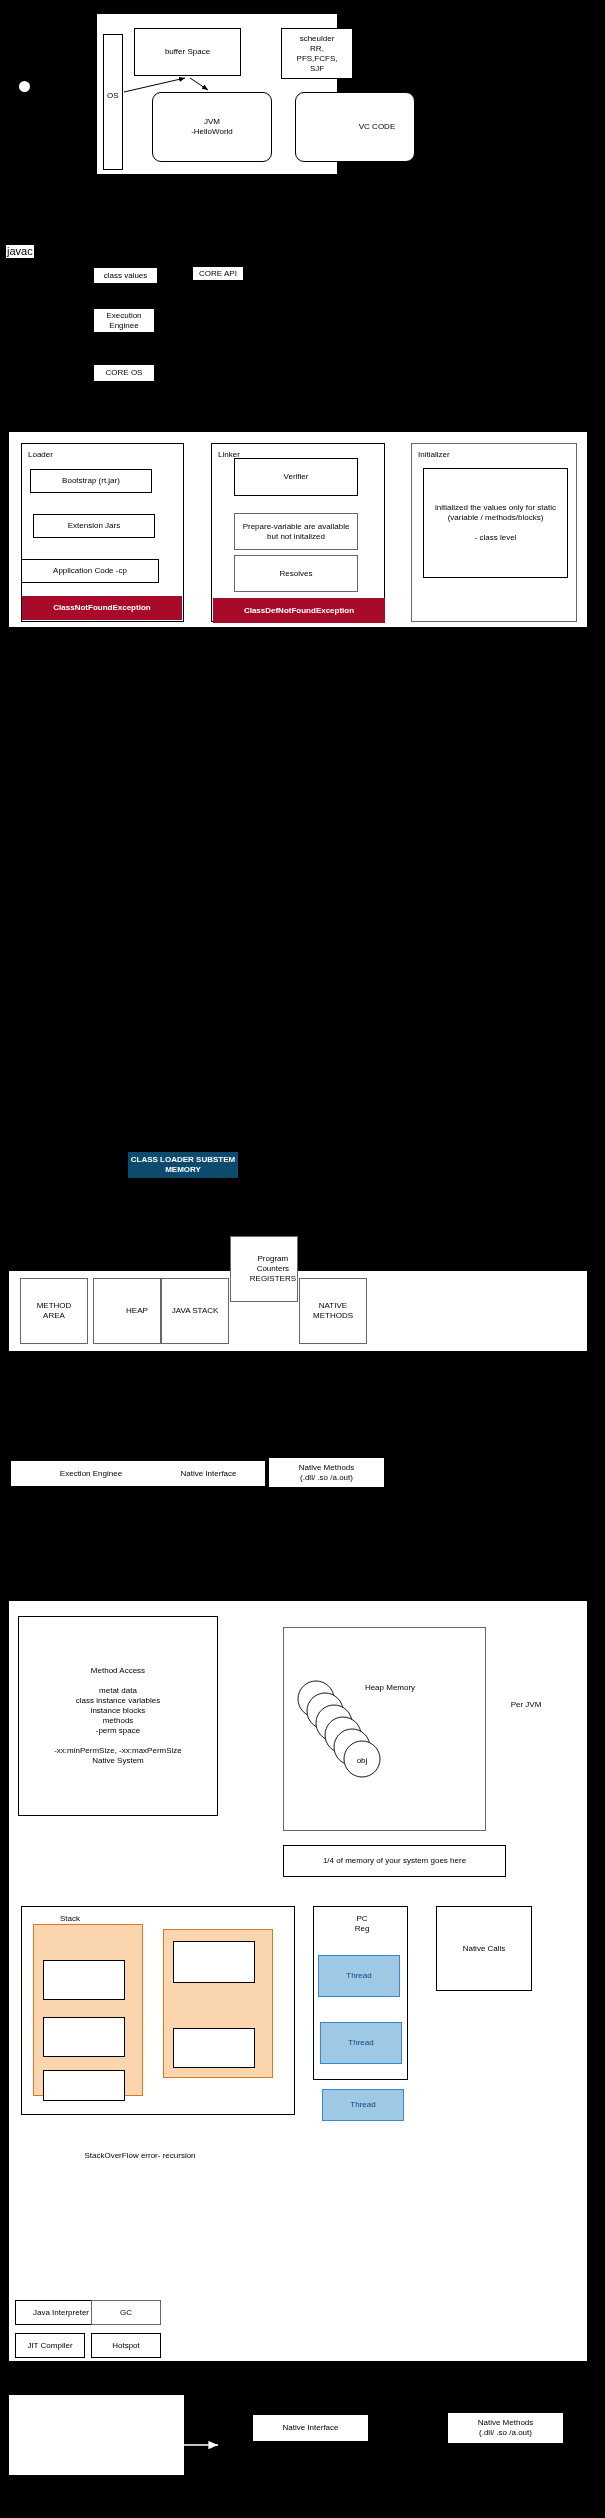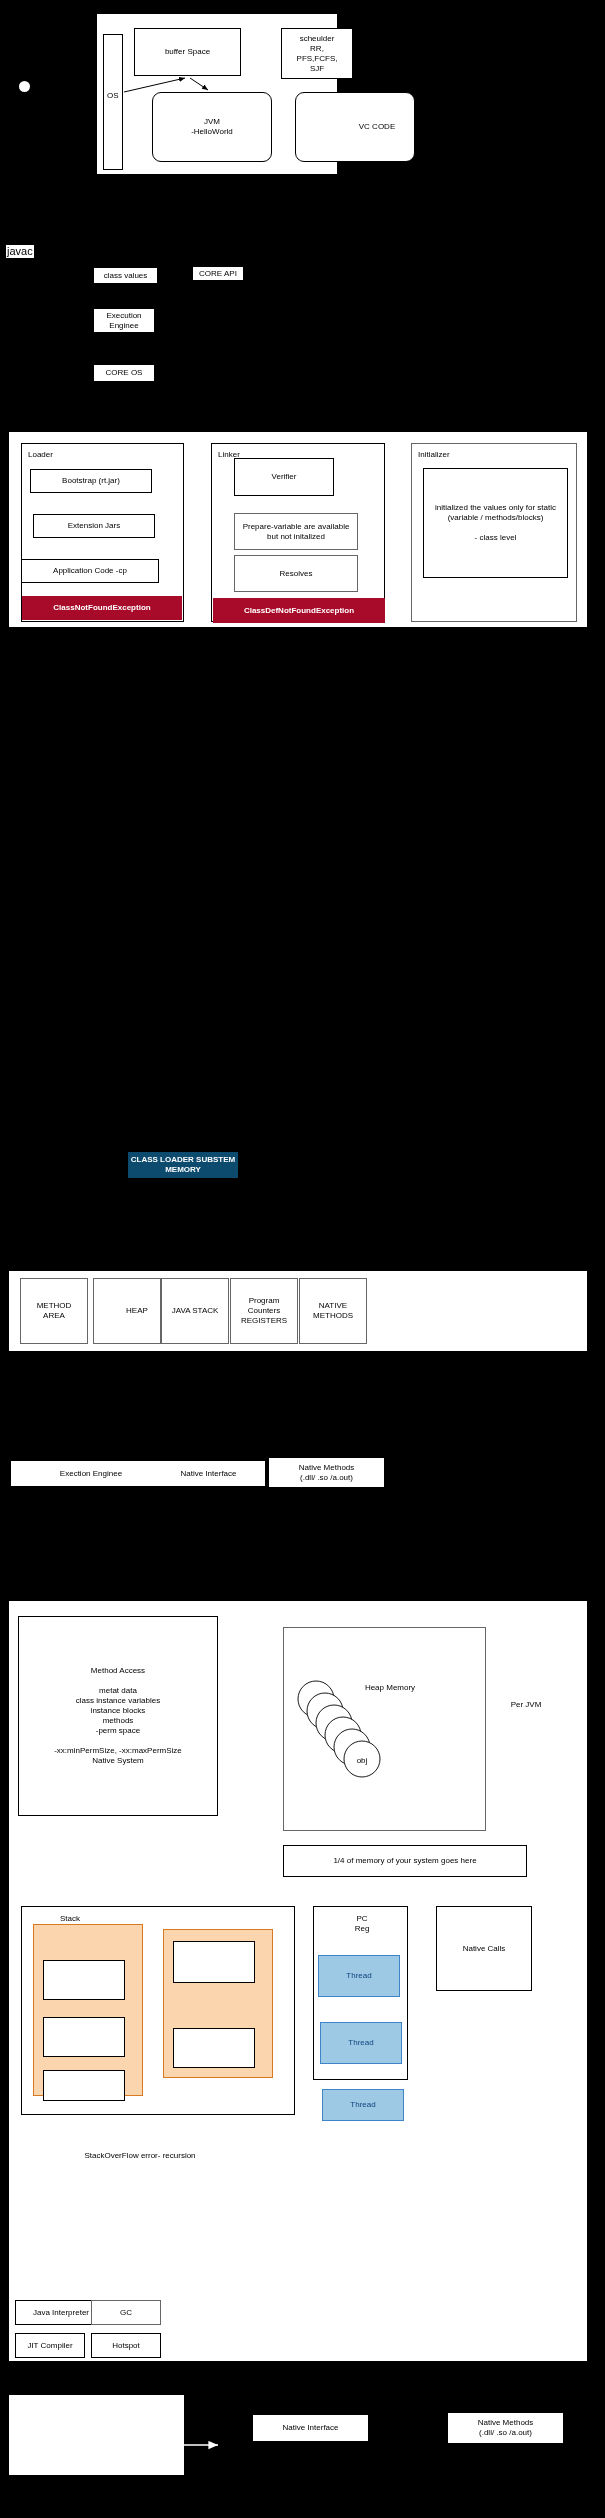"Verifier" div.bx { width: 100px -> 124px }
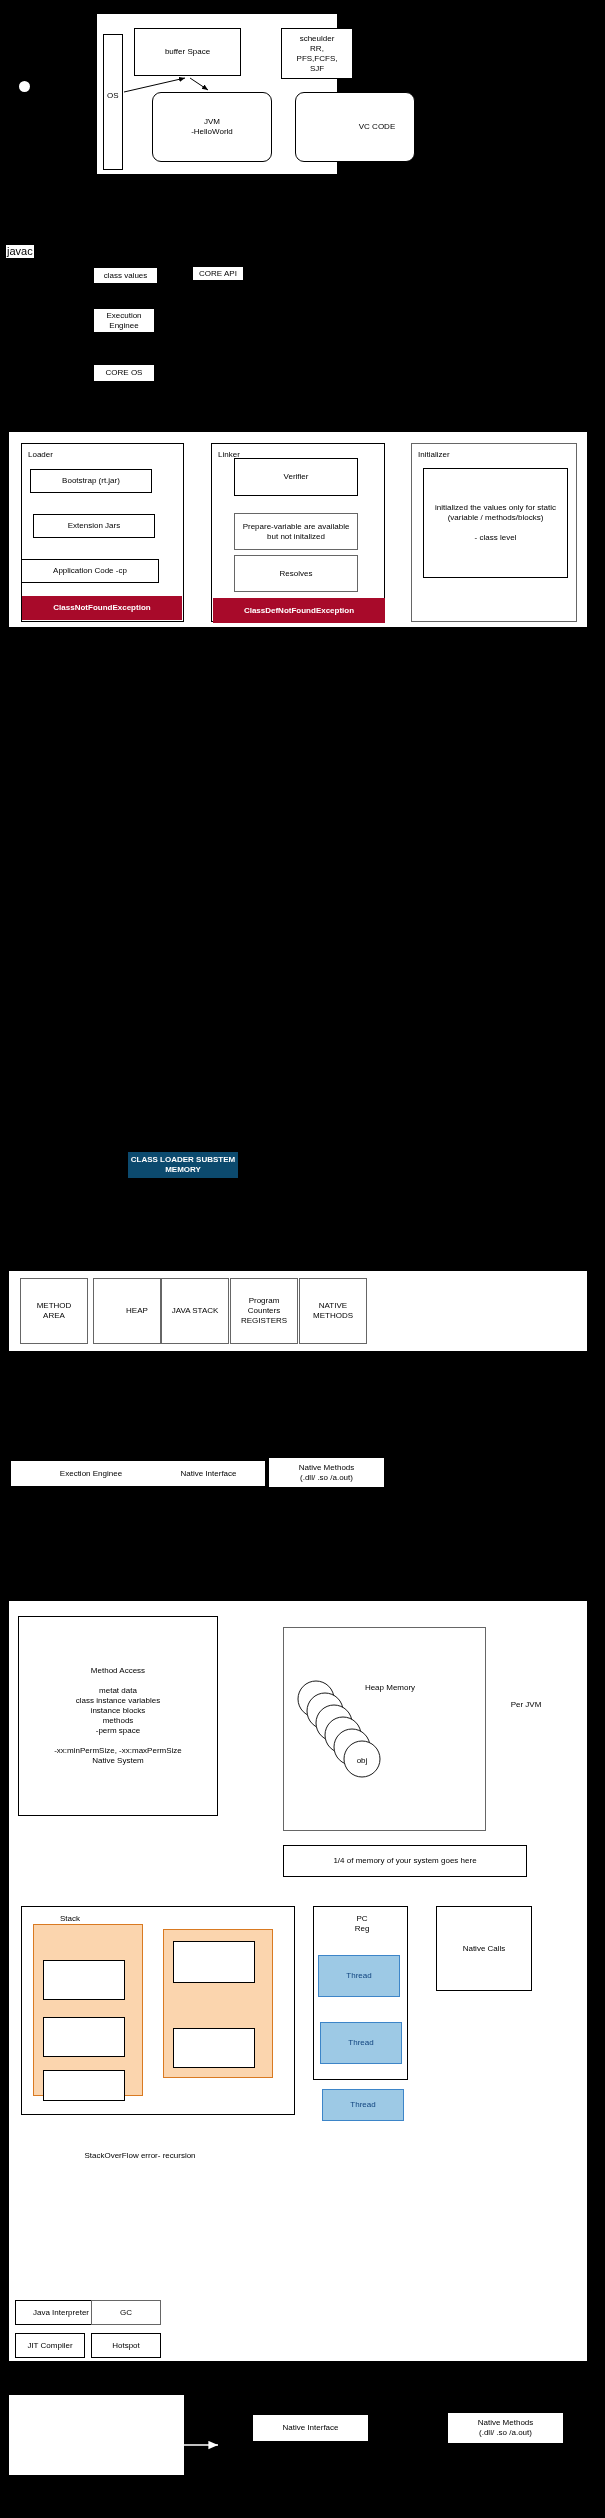"Program" div.bx { justify-content: none -> flex-end; top: 1278px -> 1236px }
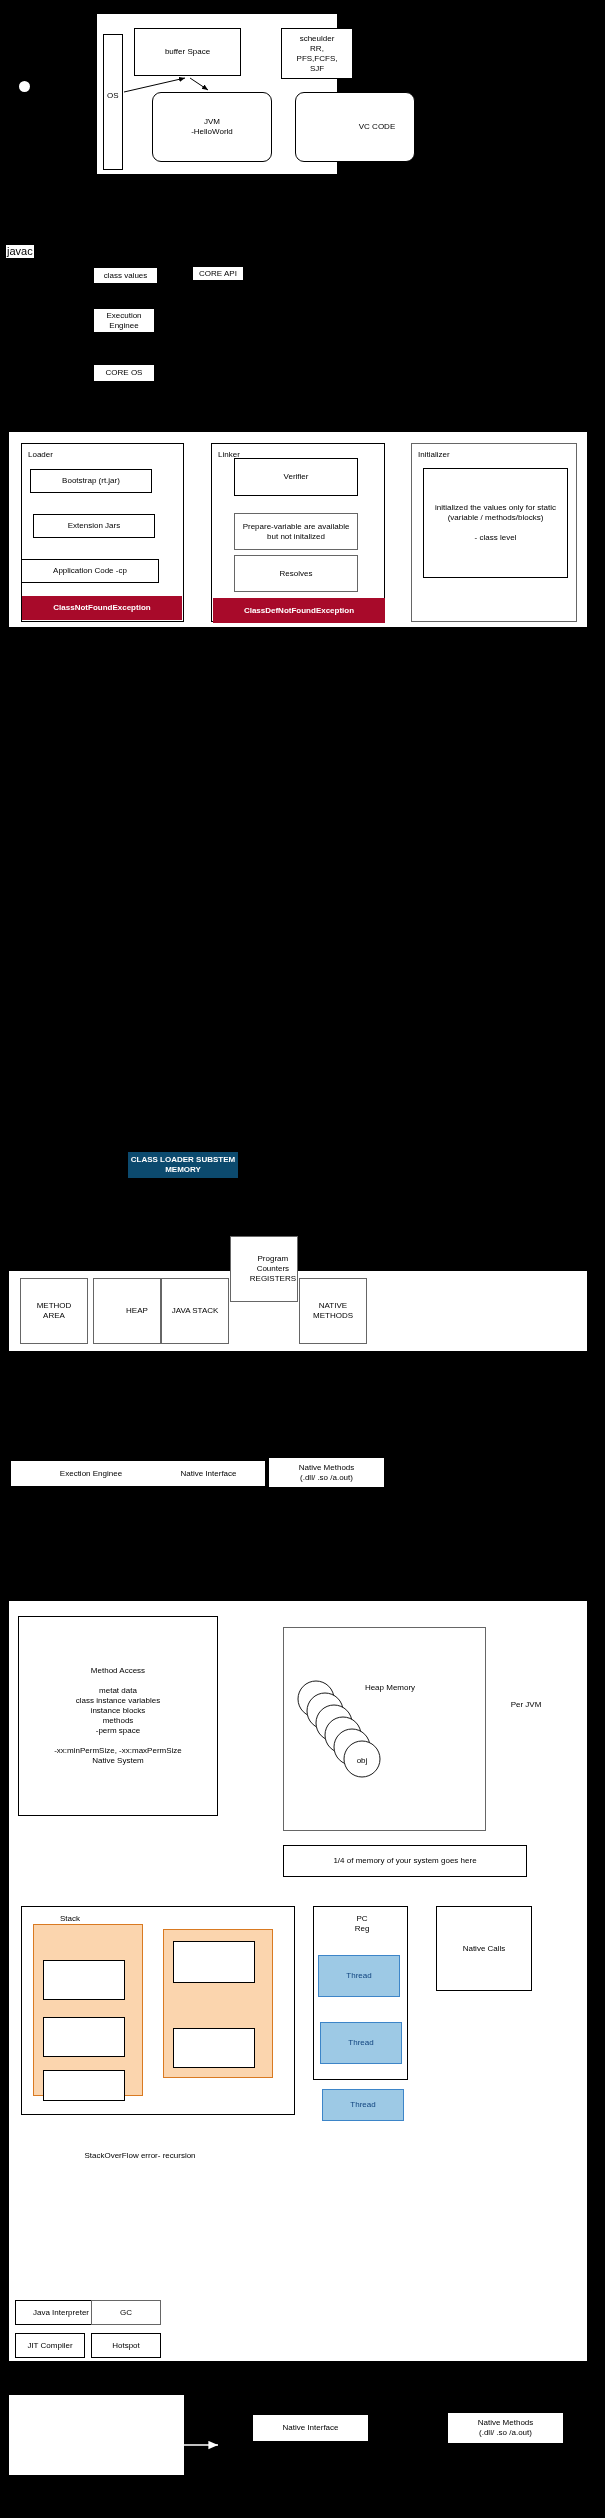"1/4 of memory of your" div.bx { width: 244px -> 223px }
